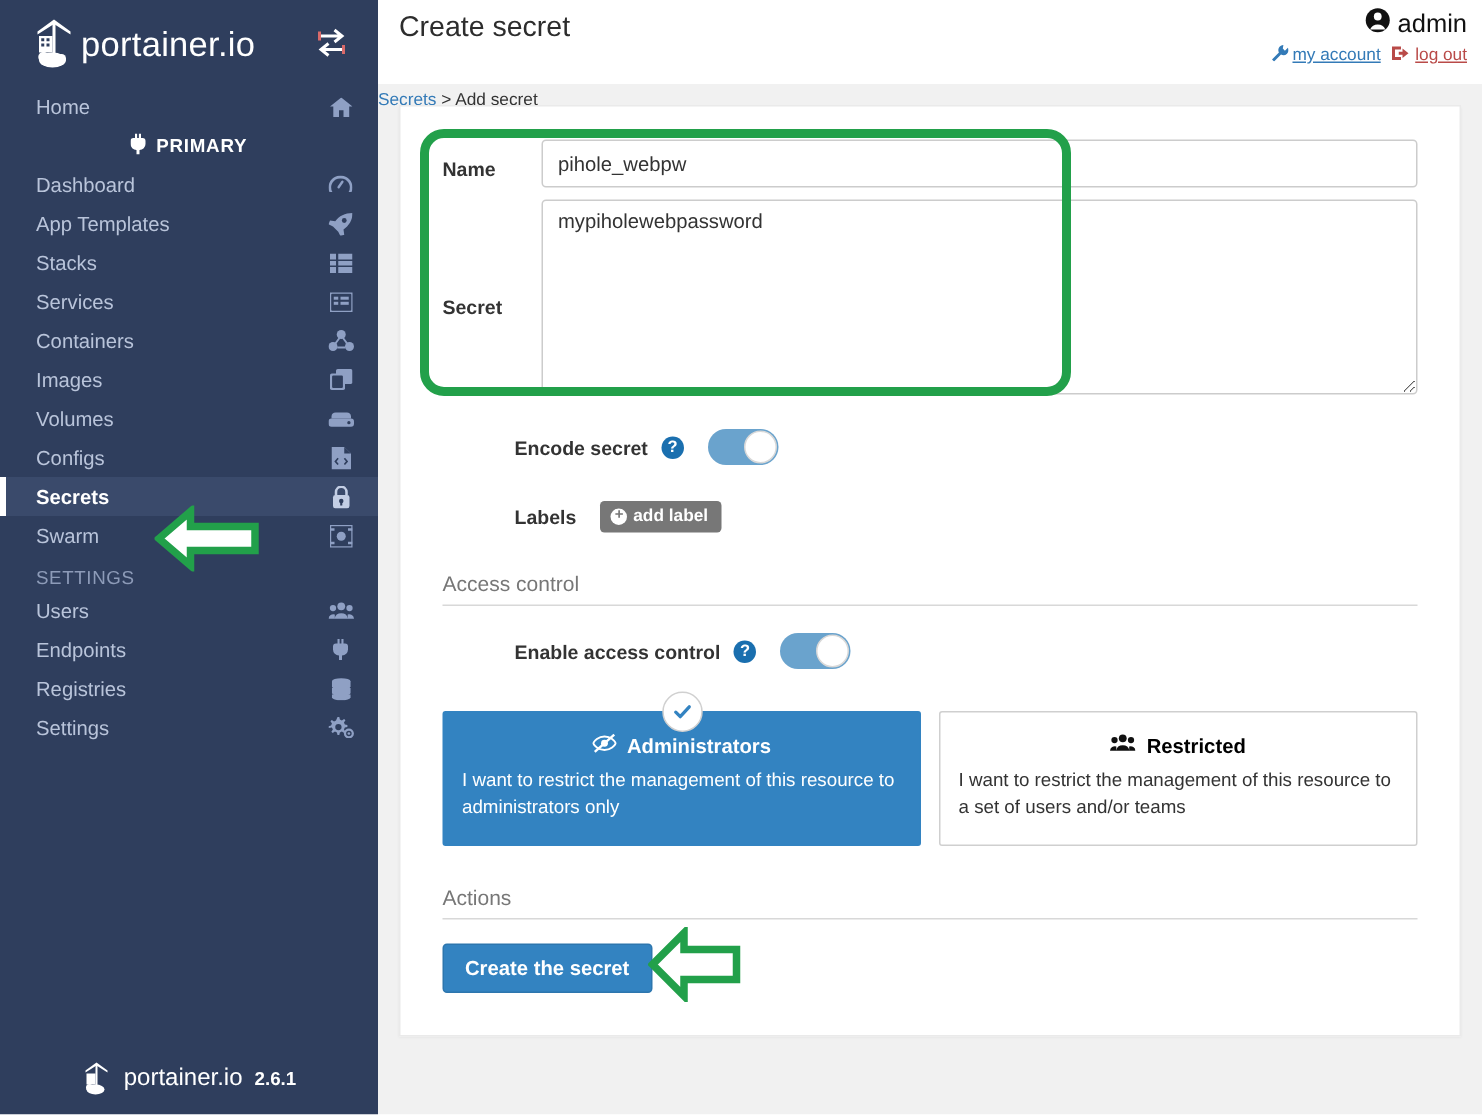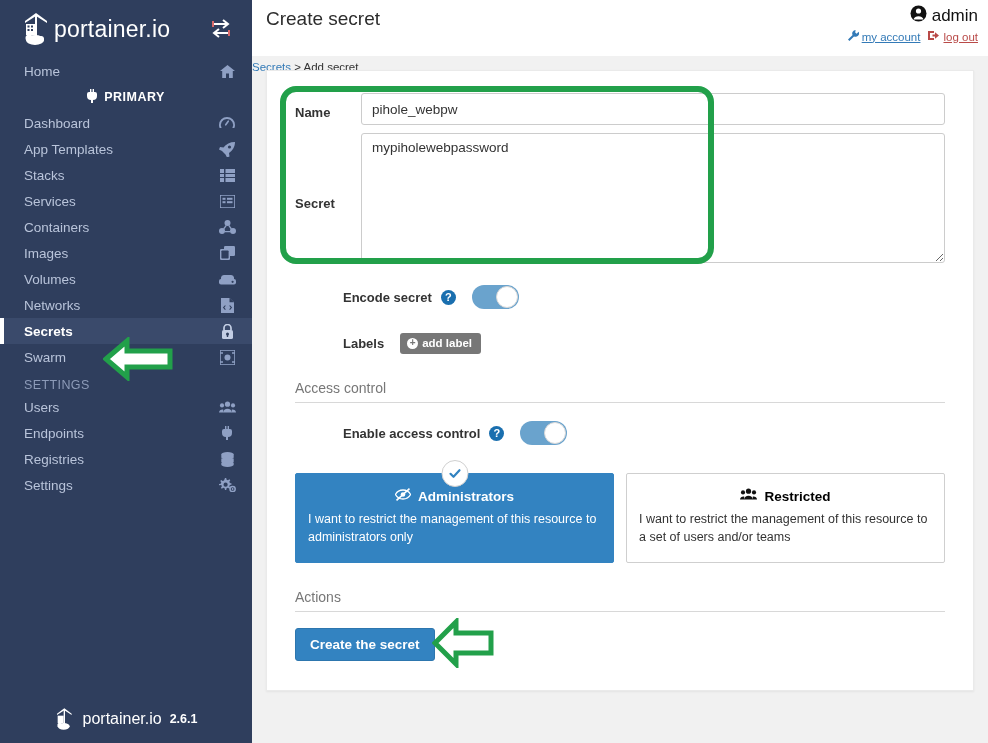"Networks" span.lbl { text: Networks -> Configs }
